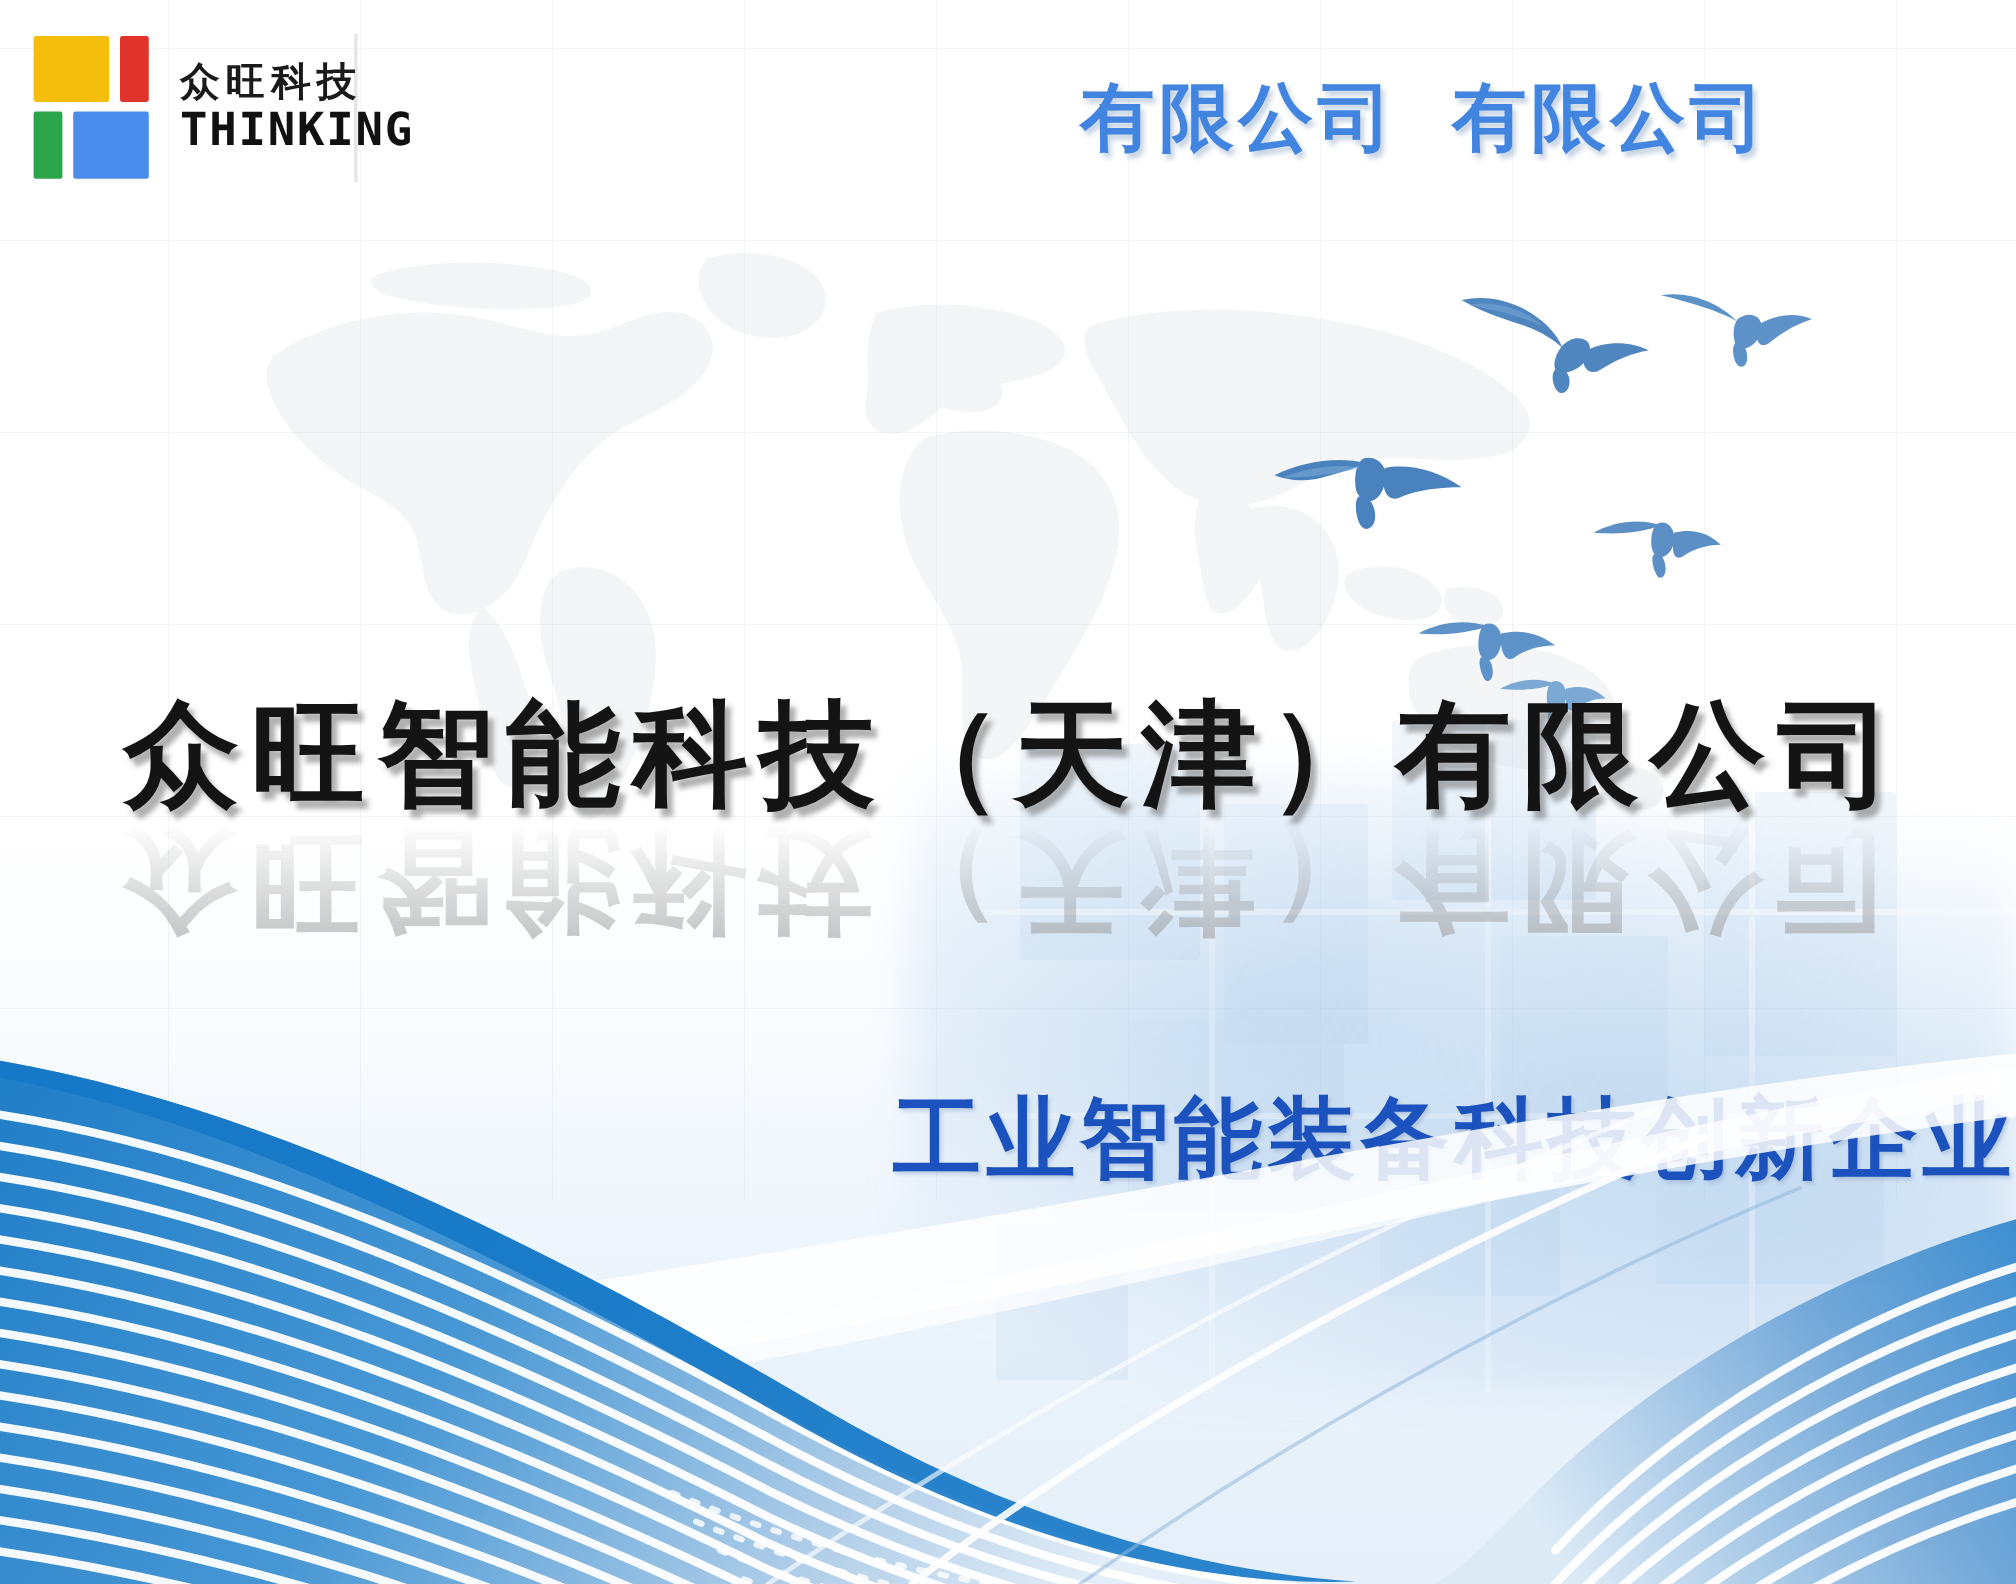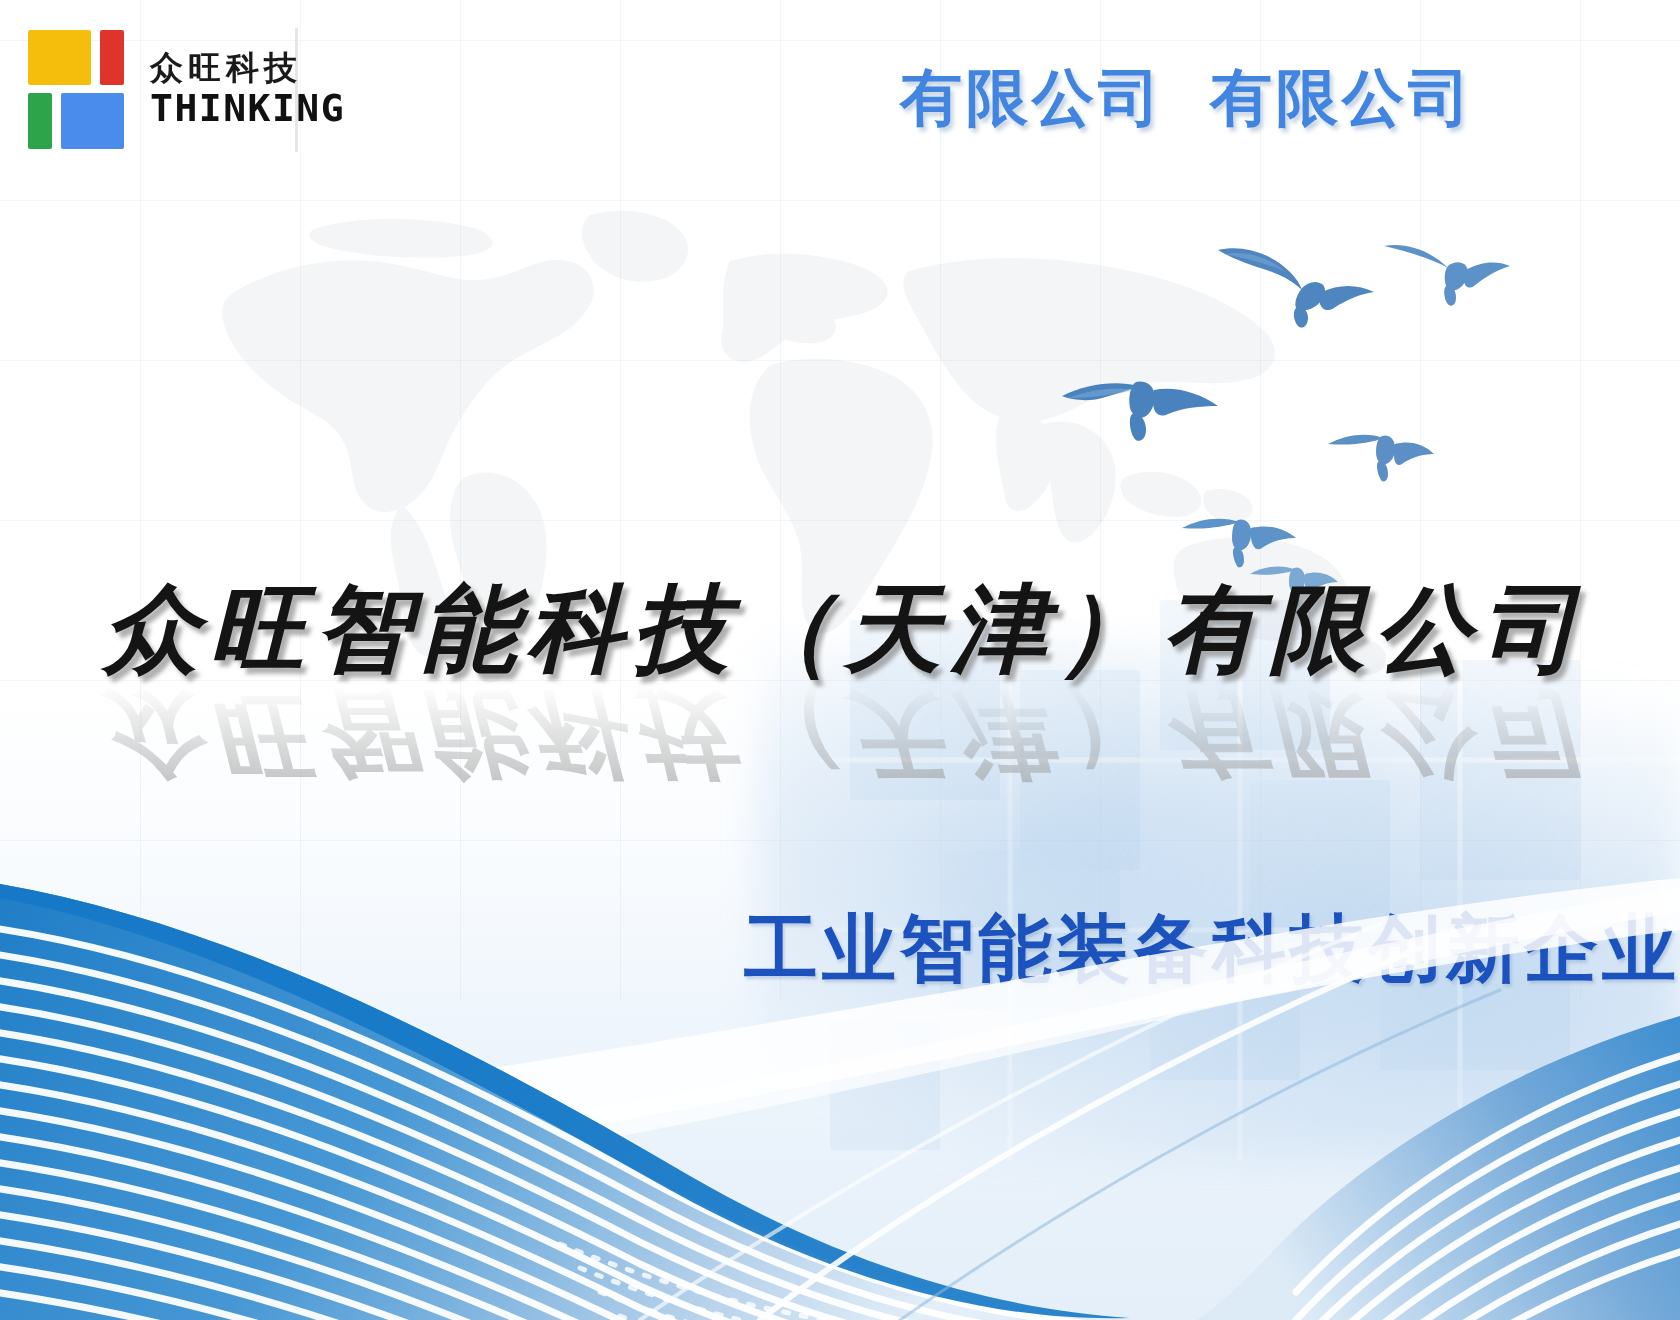"众旺智能科技（天津）有限公司" .title-block { font-style: italic -> none }
